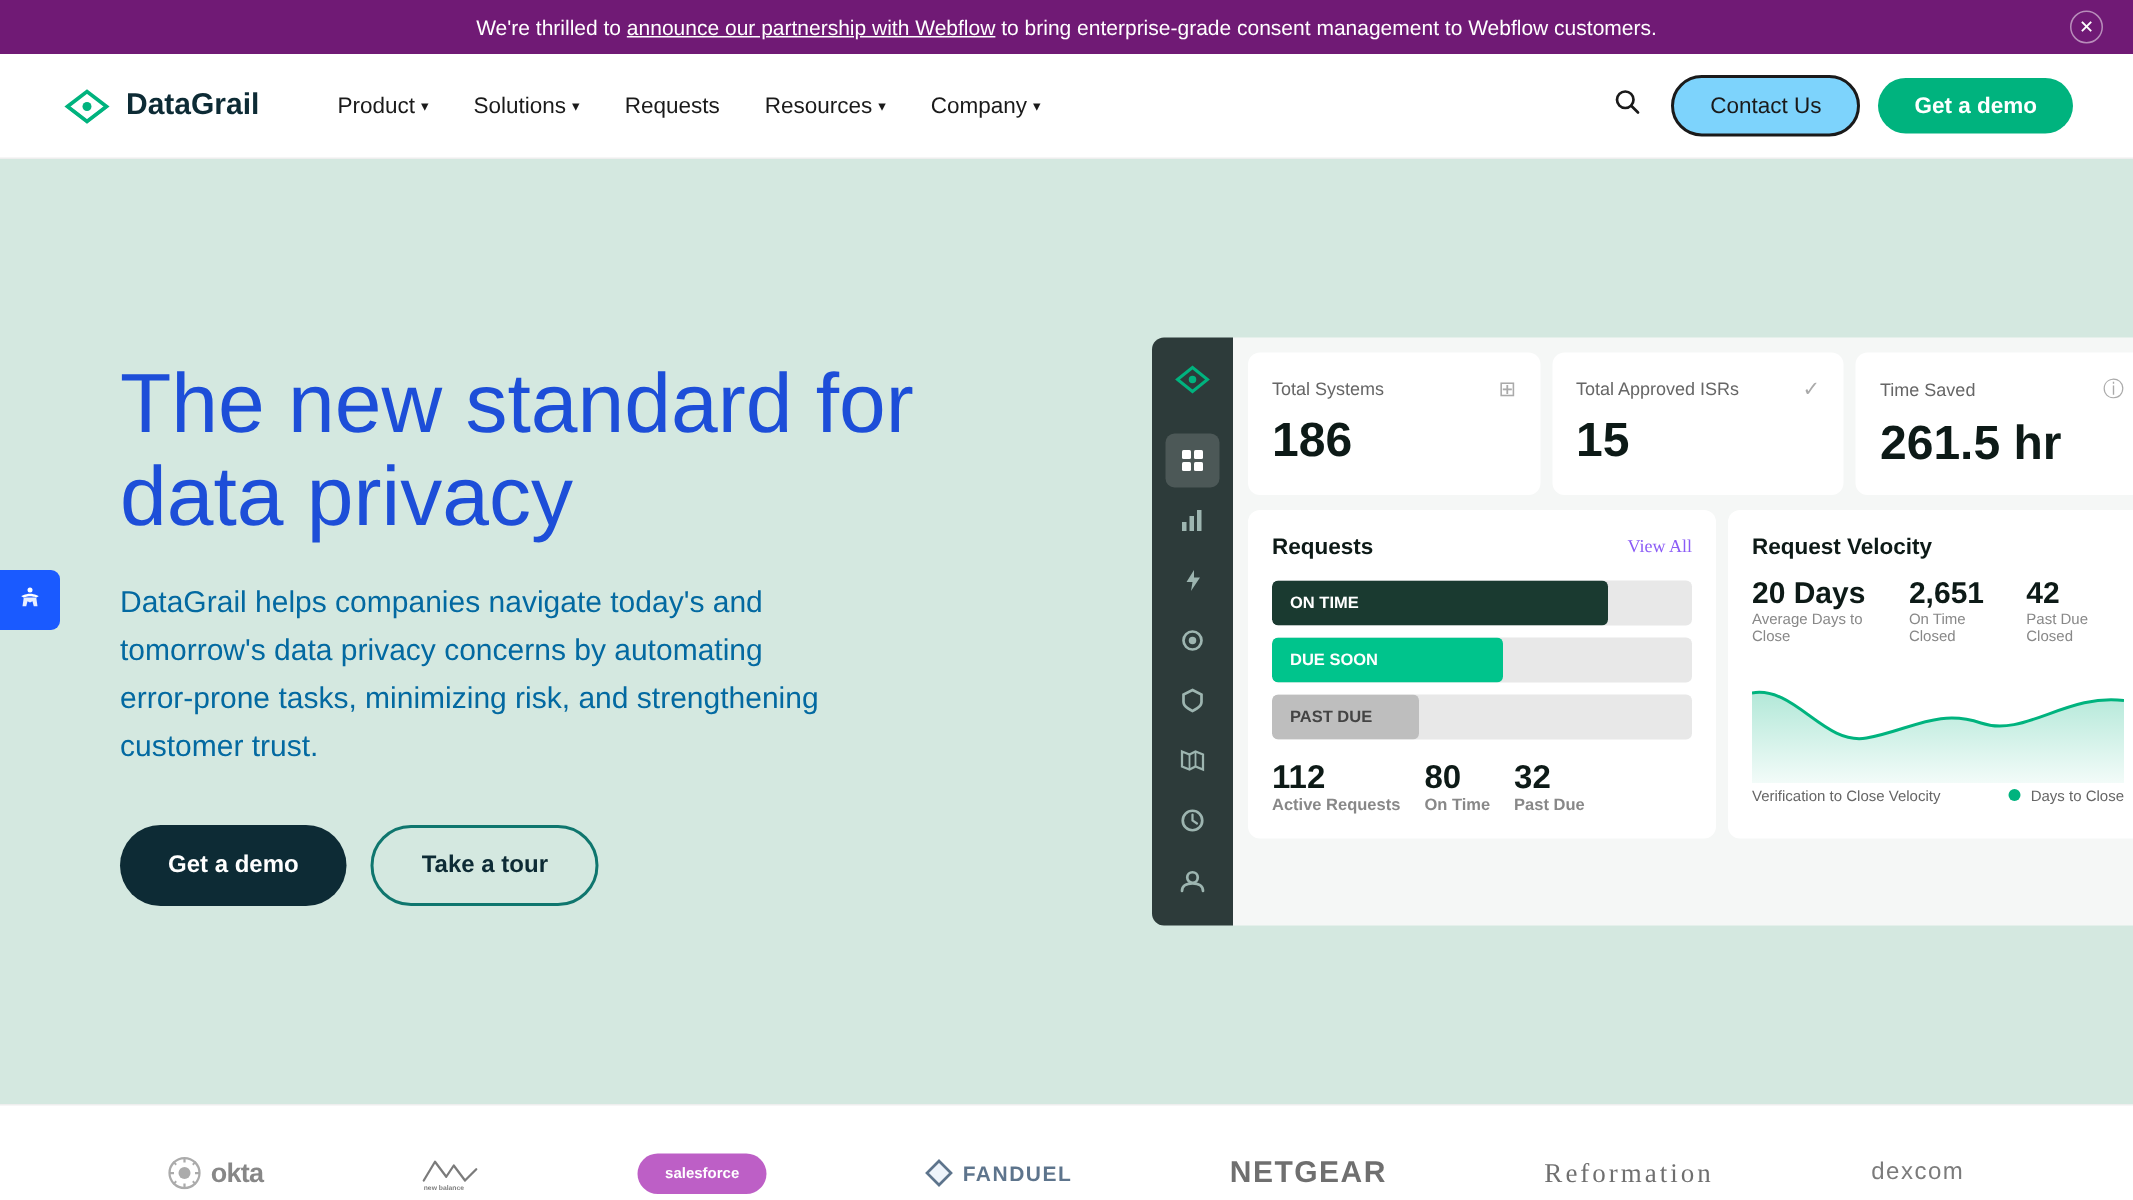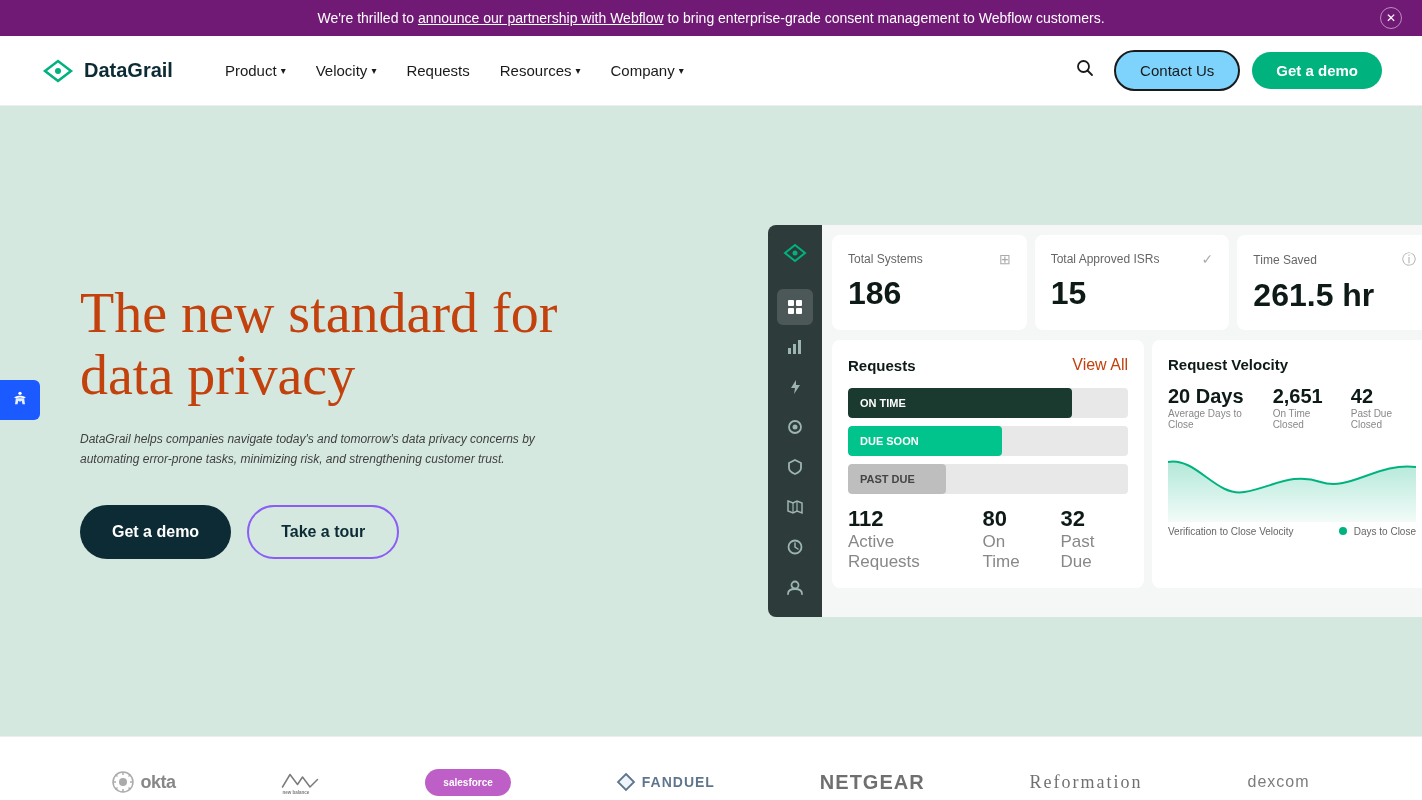"Velocity" span { text: Velocity -> Solutions }
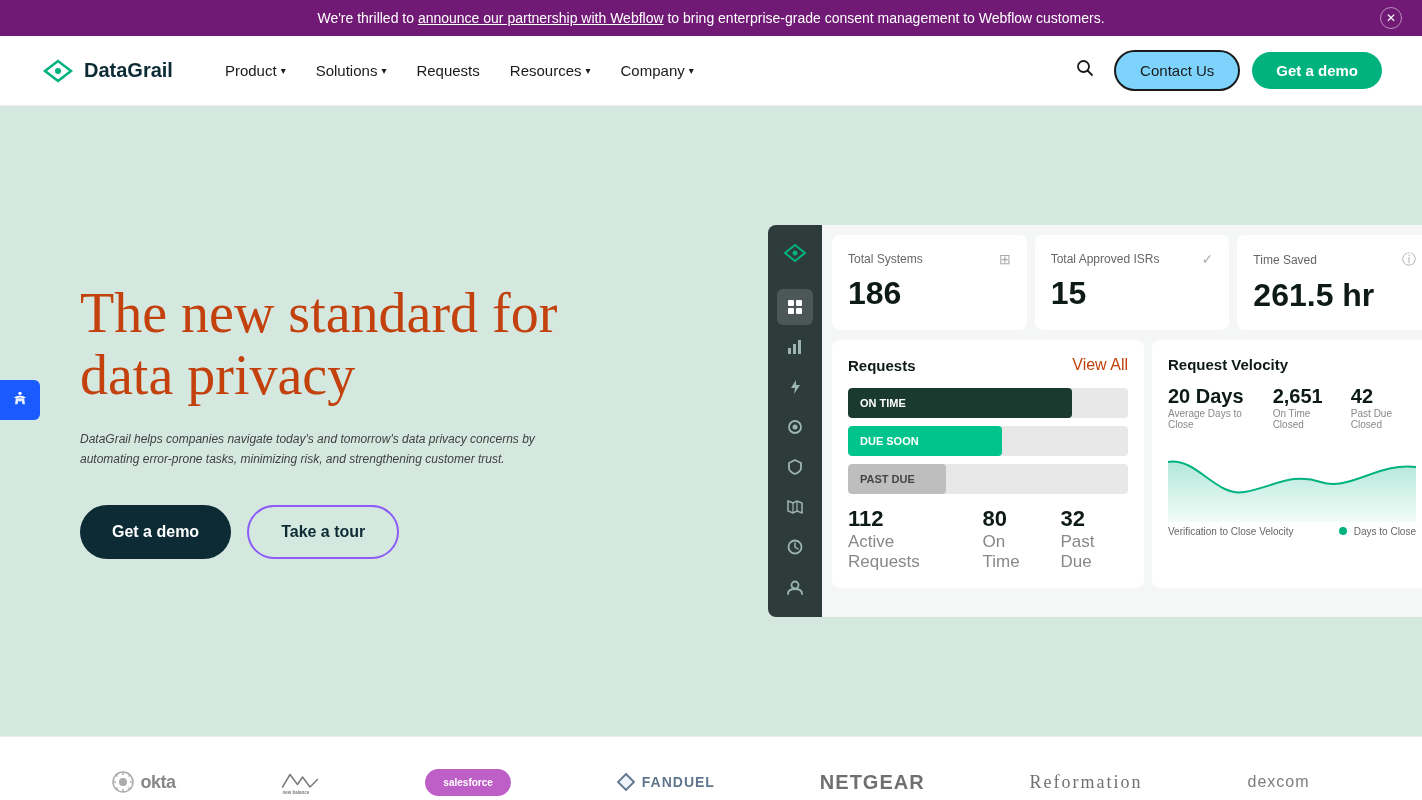"The new standard for data" .hero-title { color: #c2410c -> #1d4ed8; font-family: Liberation Serif, serif -> Liberation Sans, sans-serif }
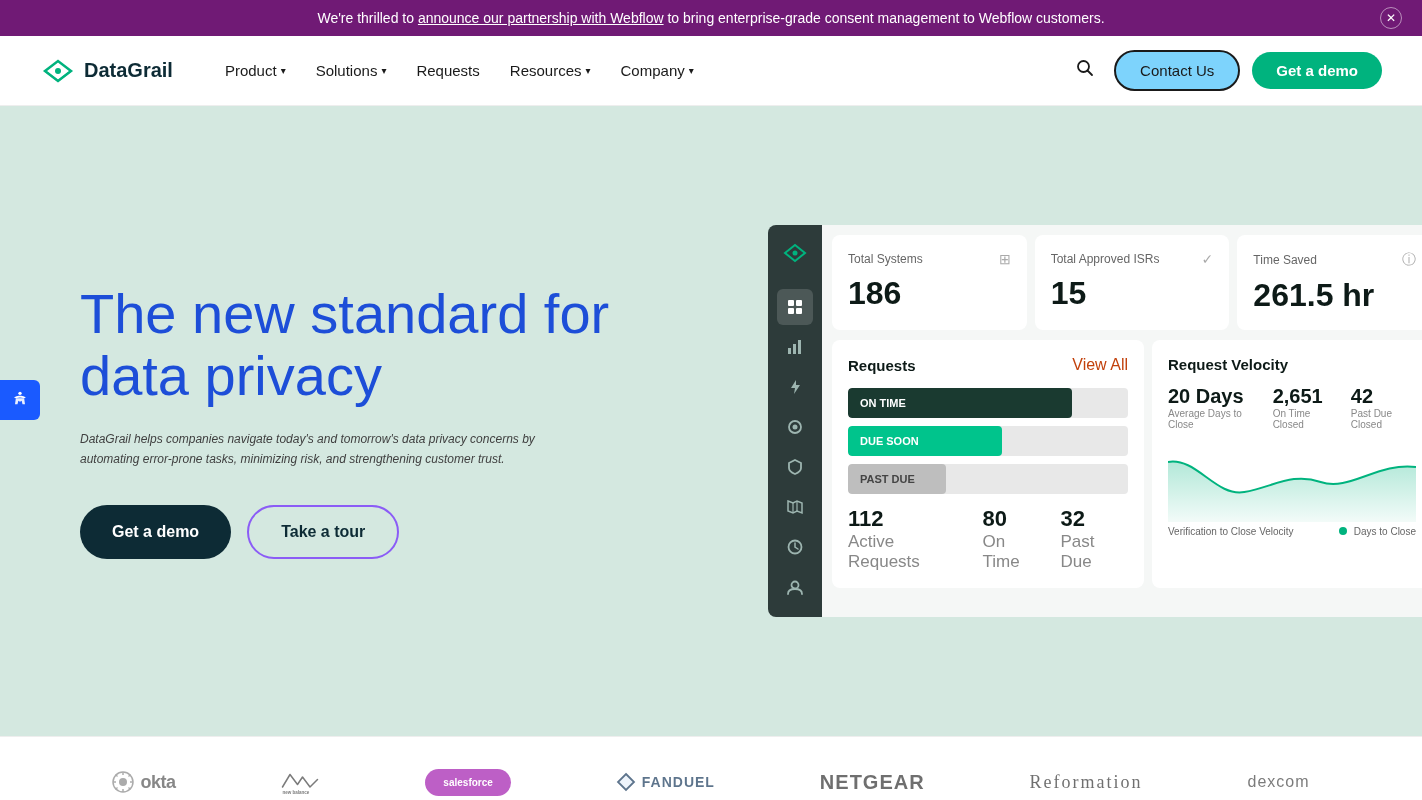"View All" .view-all-link { color: #c2410c -> #8b5cf6; font-family: none -> Liberation Serif, serif; font-size: 16px -> 12px }
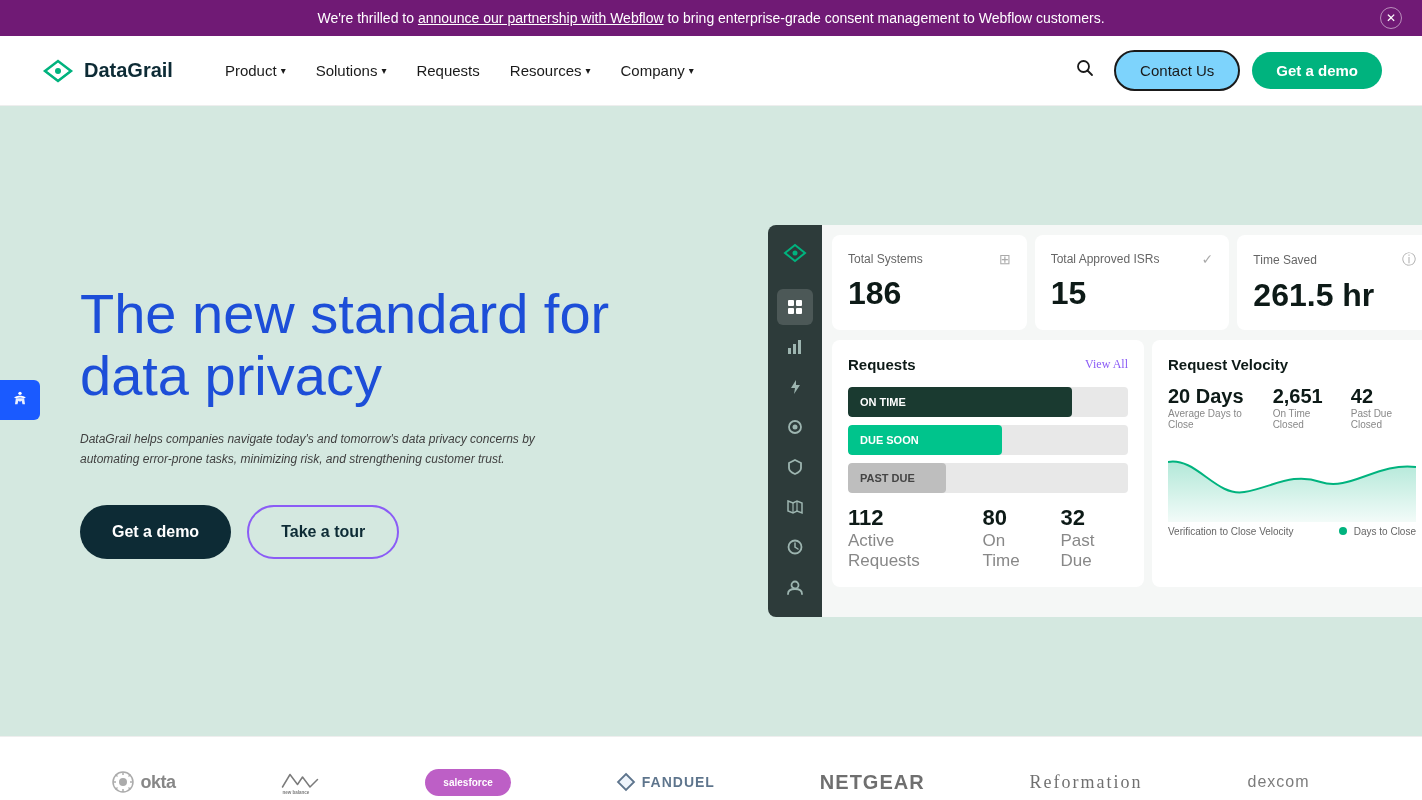"DataGrail helps companies navigate" .hero-description { color: #404040 -> #0369a1; font-size: 12px -> 20px; font-style: italic -> none }
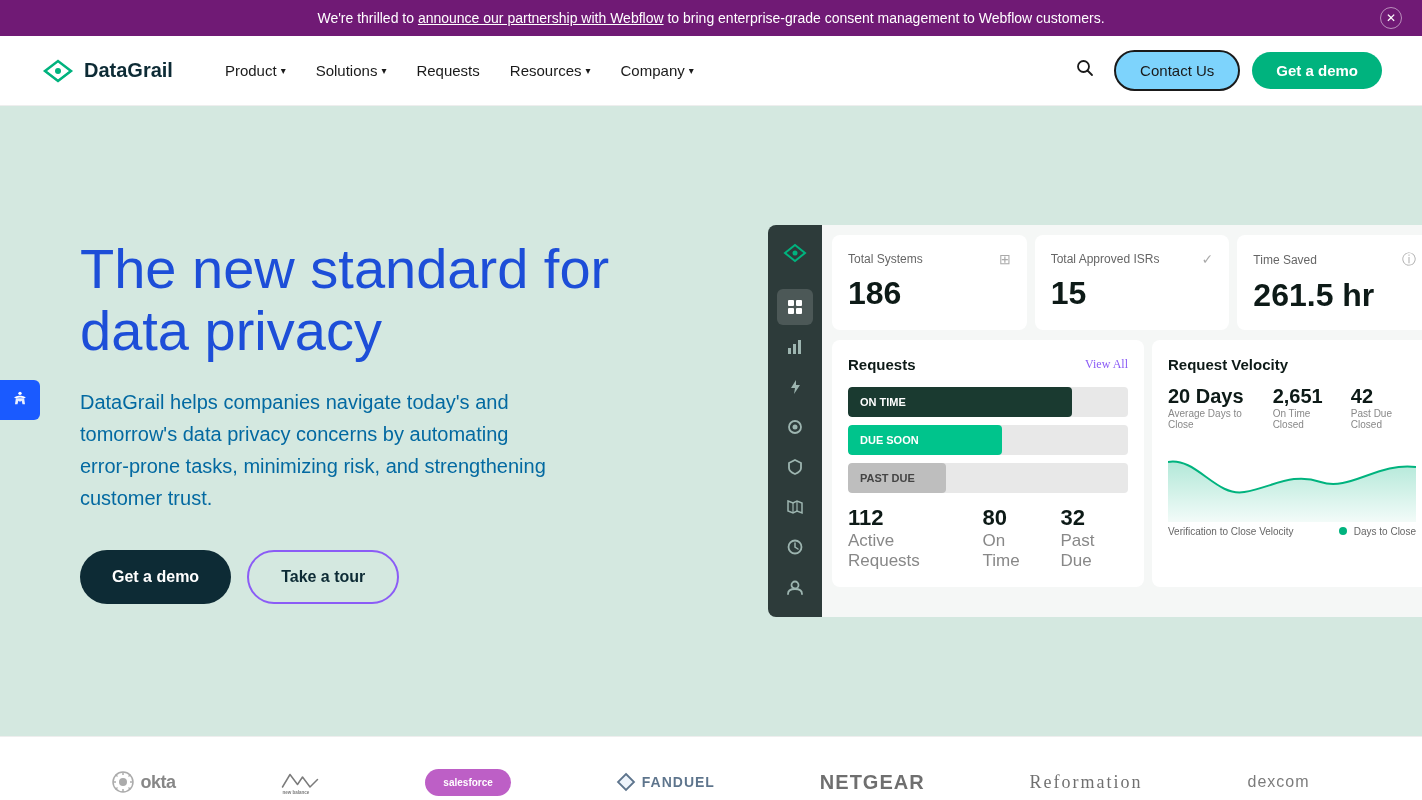"Active Requests" .stat-label { font-size: 17px -> 11px; font-weight: none -> bold }
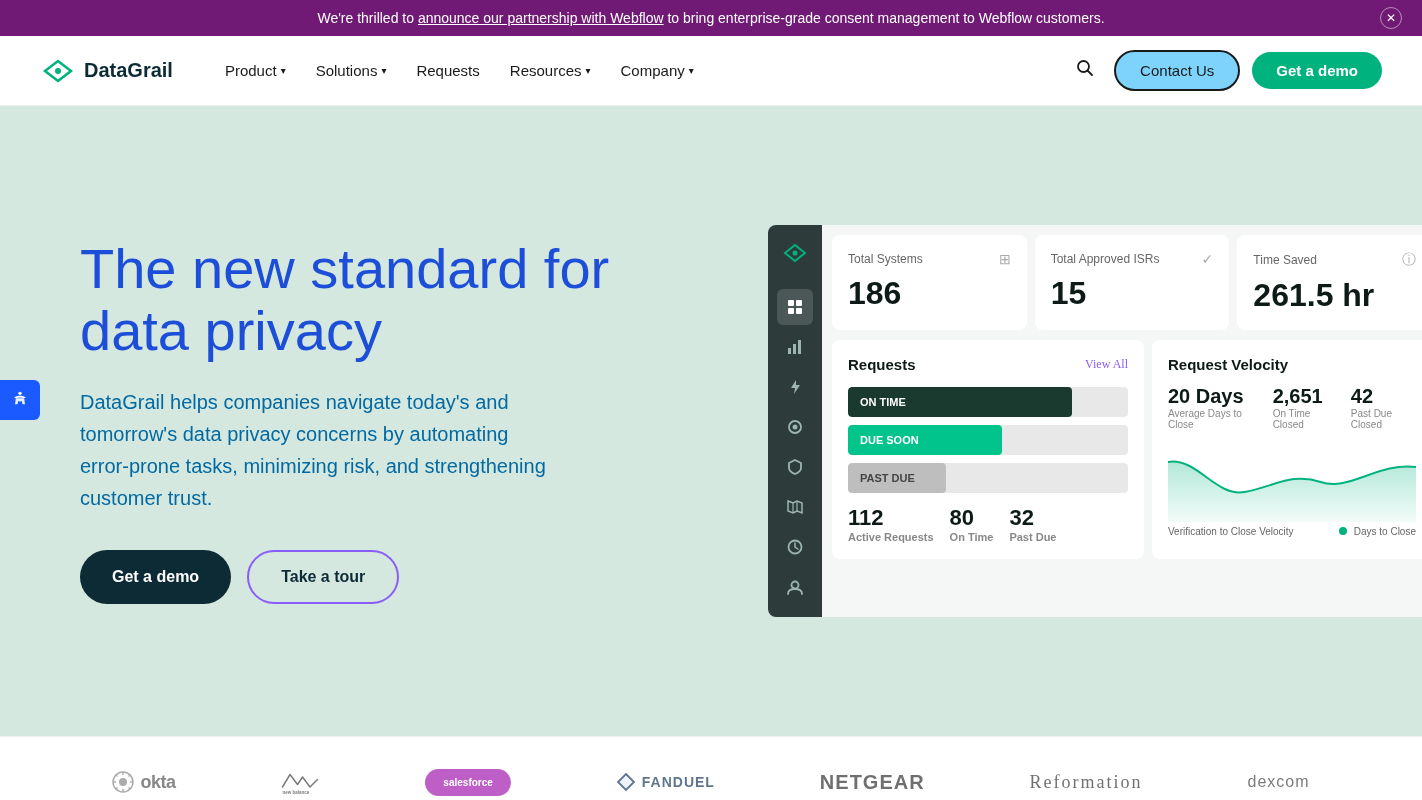"Take a tour" .btn-hero-outline { border: 2px solid #8b5cf6 -> 2px solid #0f766e }
